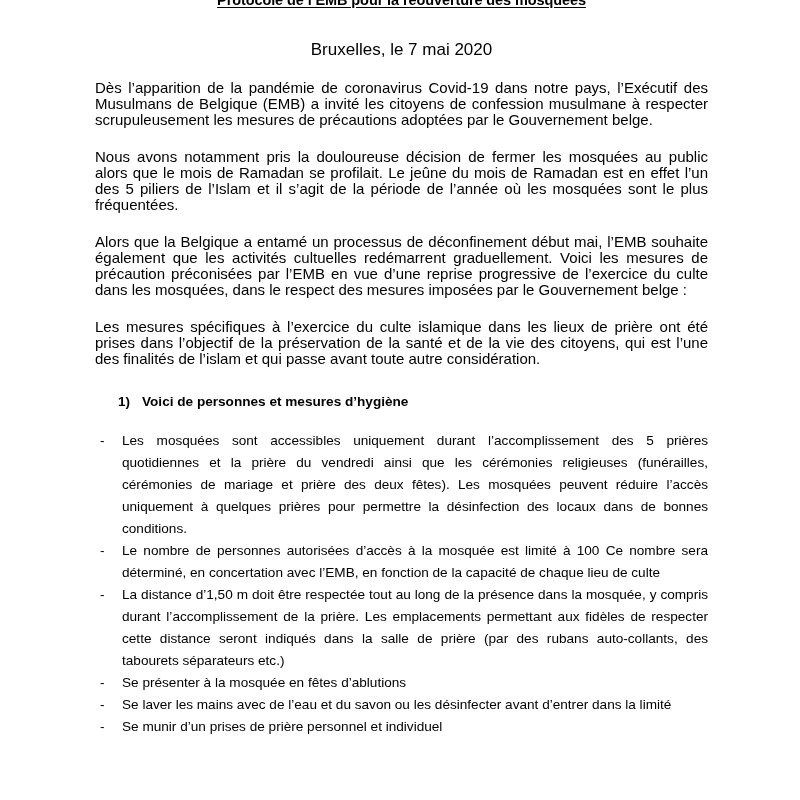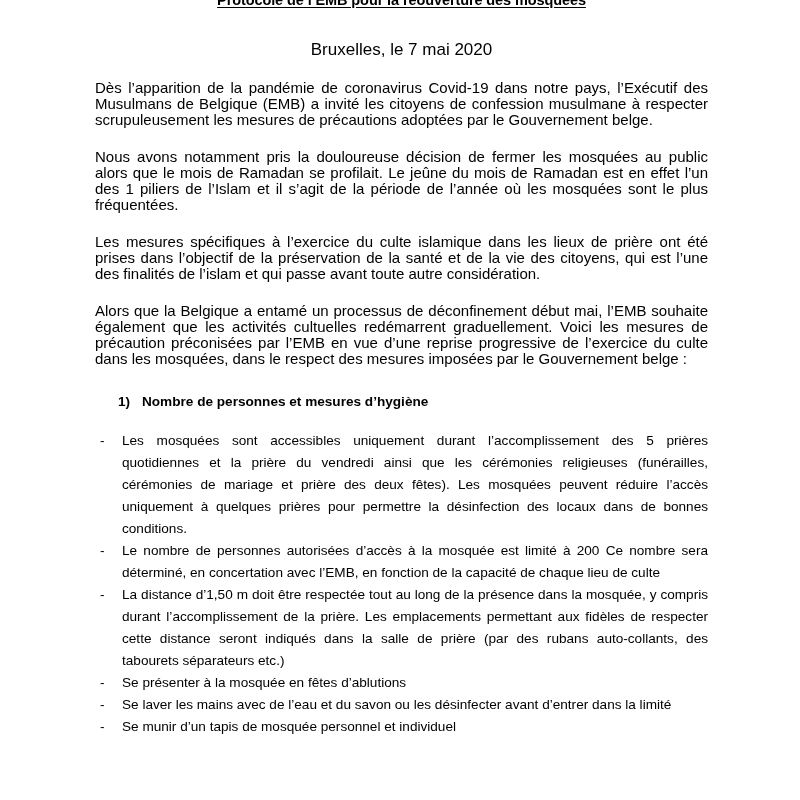"Nous avons notamment pris la" p.para { text: 1 -> 5 }
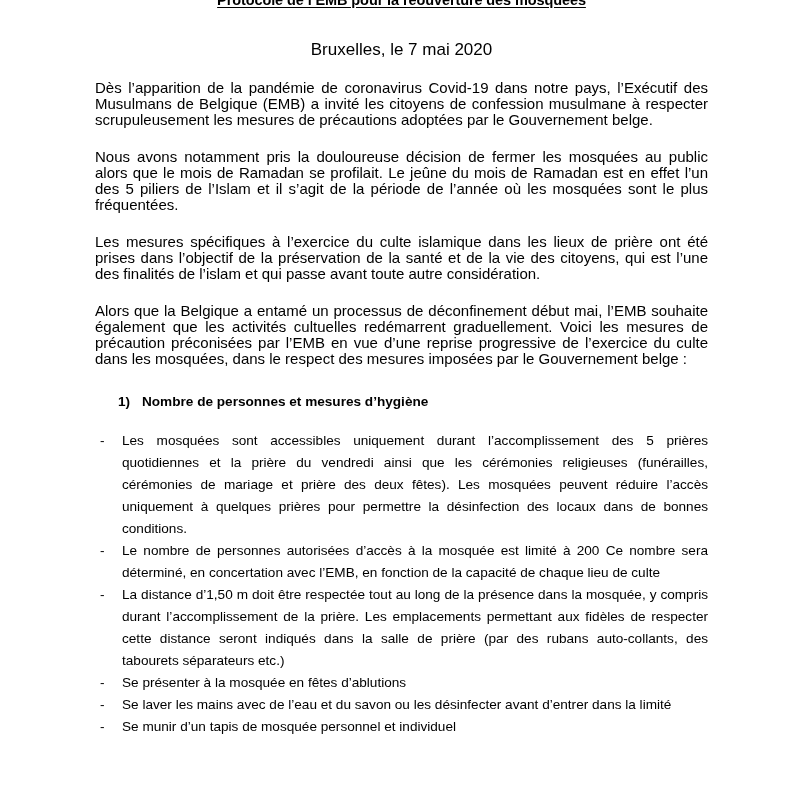"Les mesures spécifiques à l’exercice" div.para-block { order: before "Alors que la Belgique a" -> after "Alors que la Belgique a" }
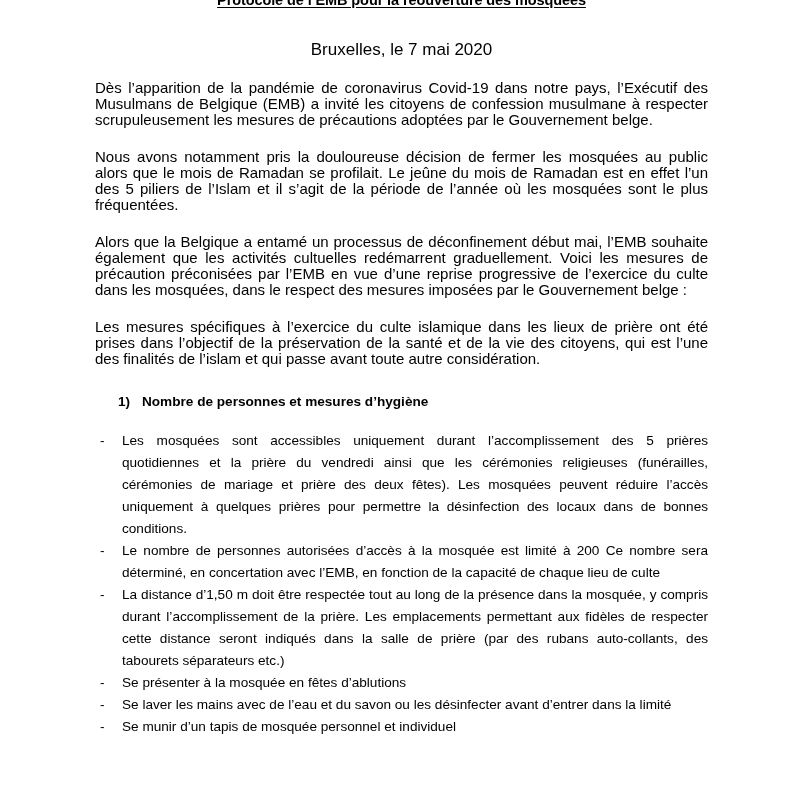"Nombre de personnes et mesures" span.heading-text { text: Nombre -> Voici }
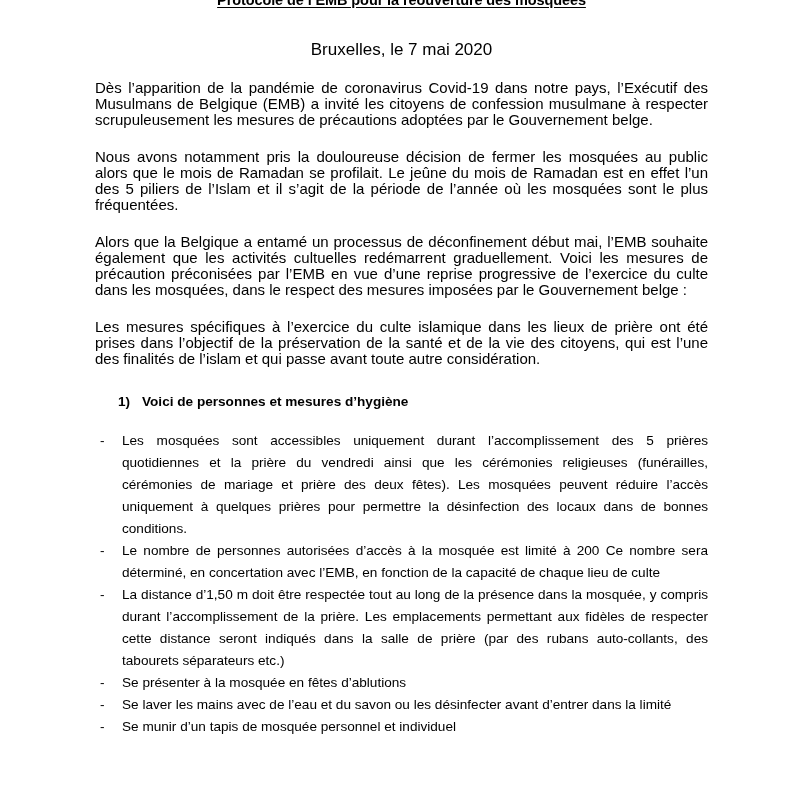"Le nombre de personnes autorisées" span.li-text { text: 200 -> 100 }
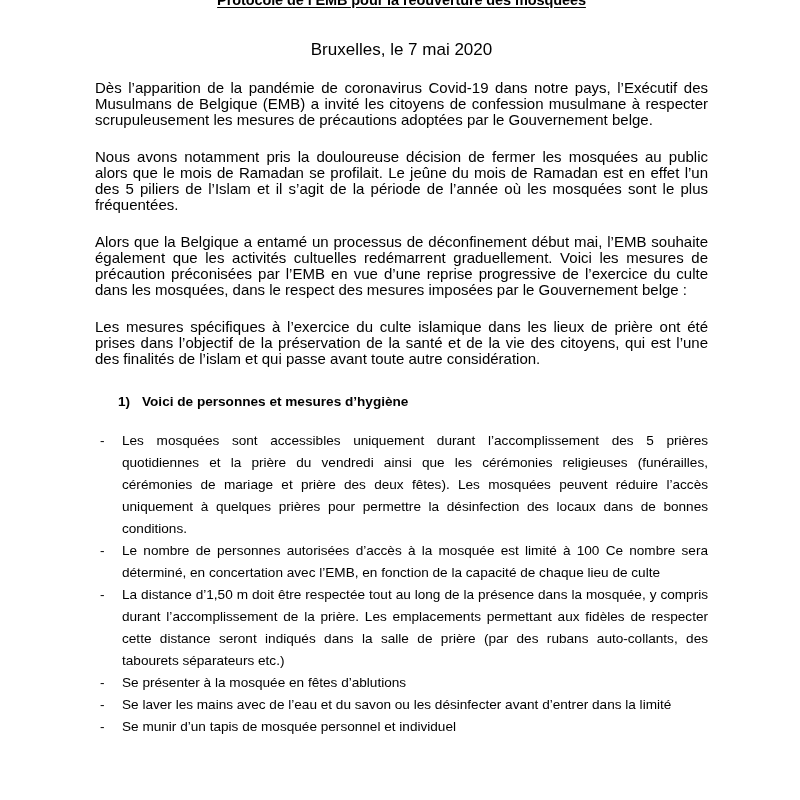"Se munir d’un tapis de" span.li-text { text: tapis de mosquée -> prises de prière }
